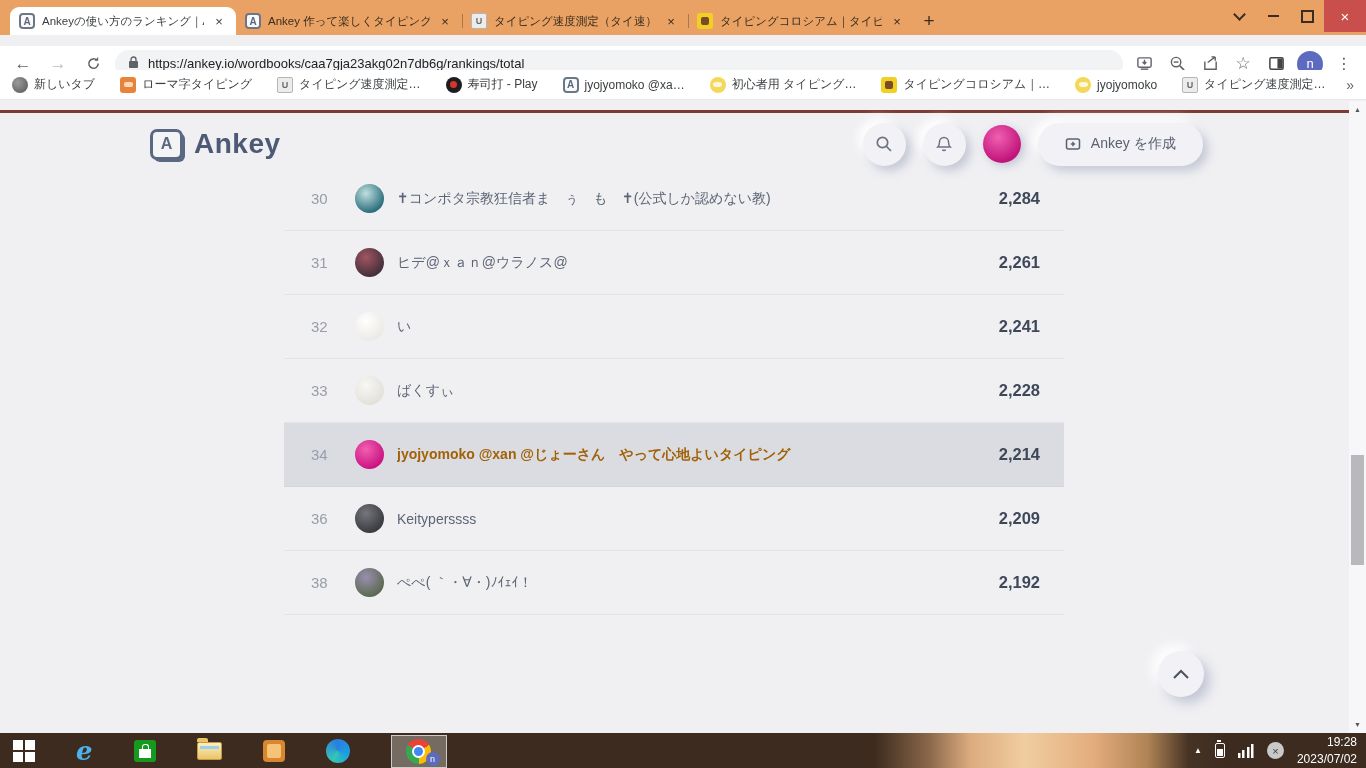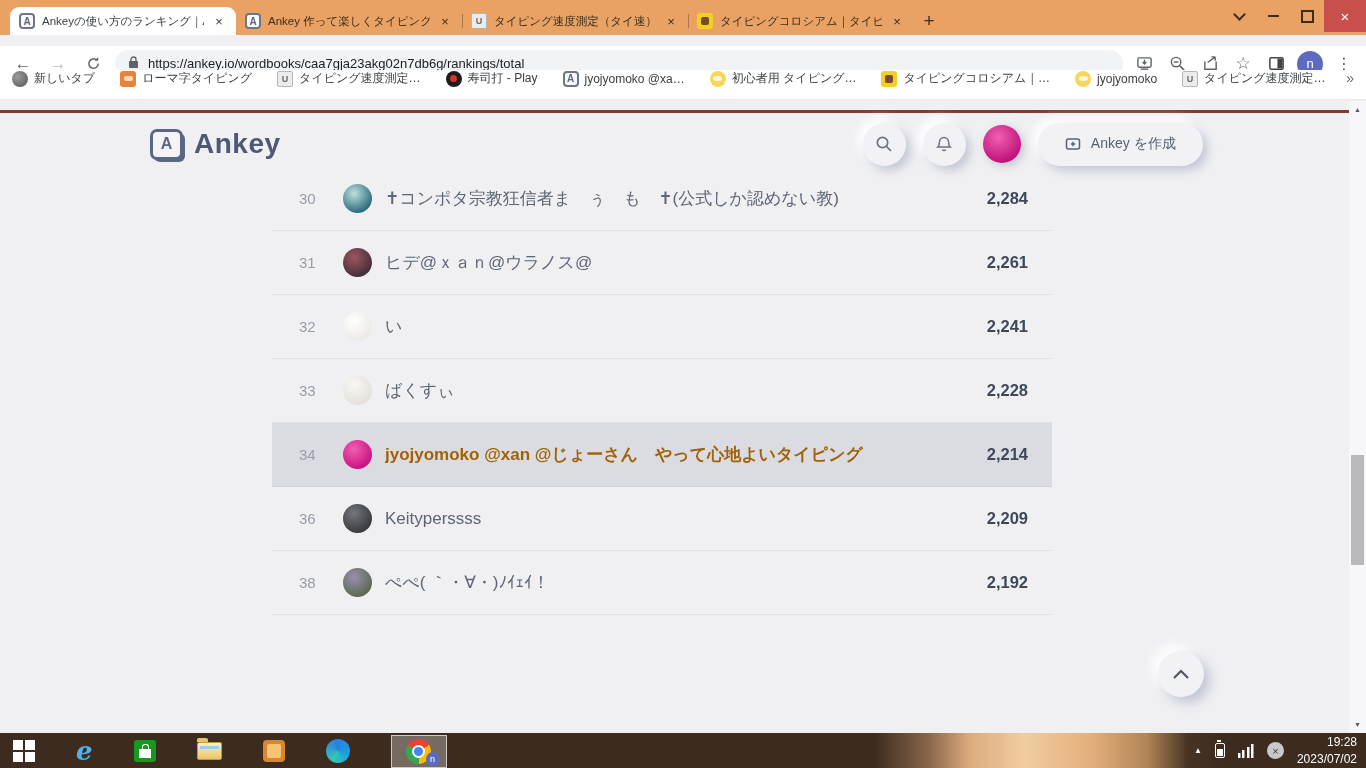"新しいタブ" .bookmarksbar { align-items: flex-start -> center }
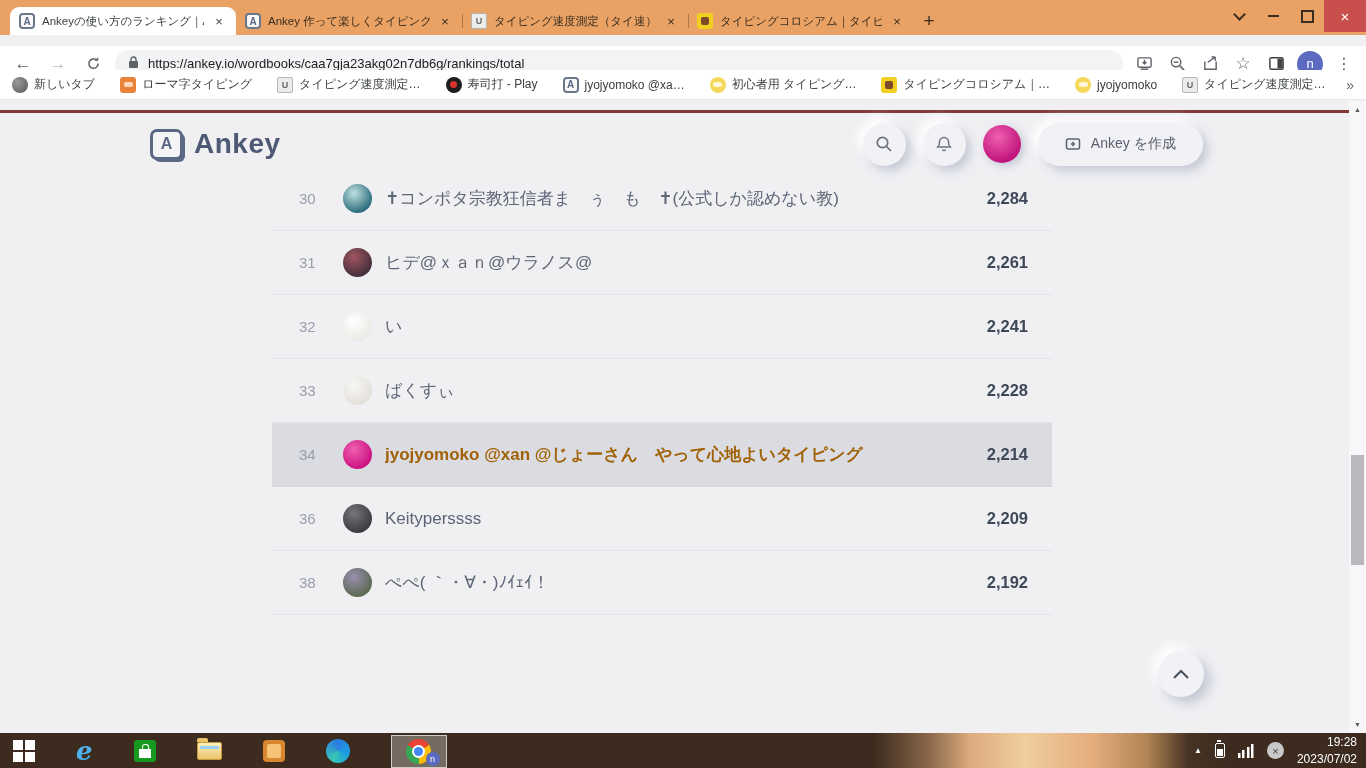"30" .list { left: 272px -> 284px }
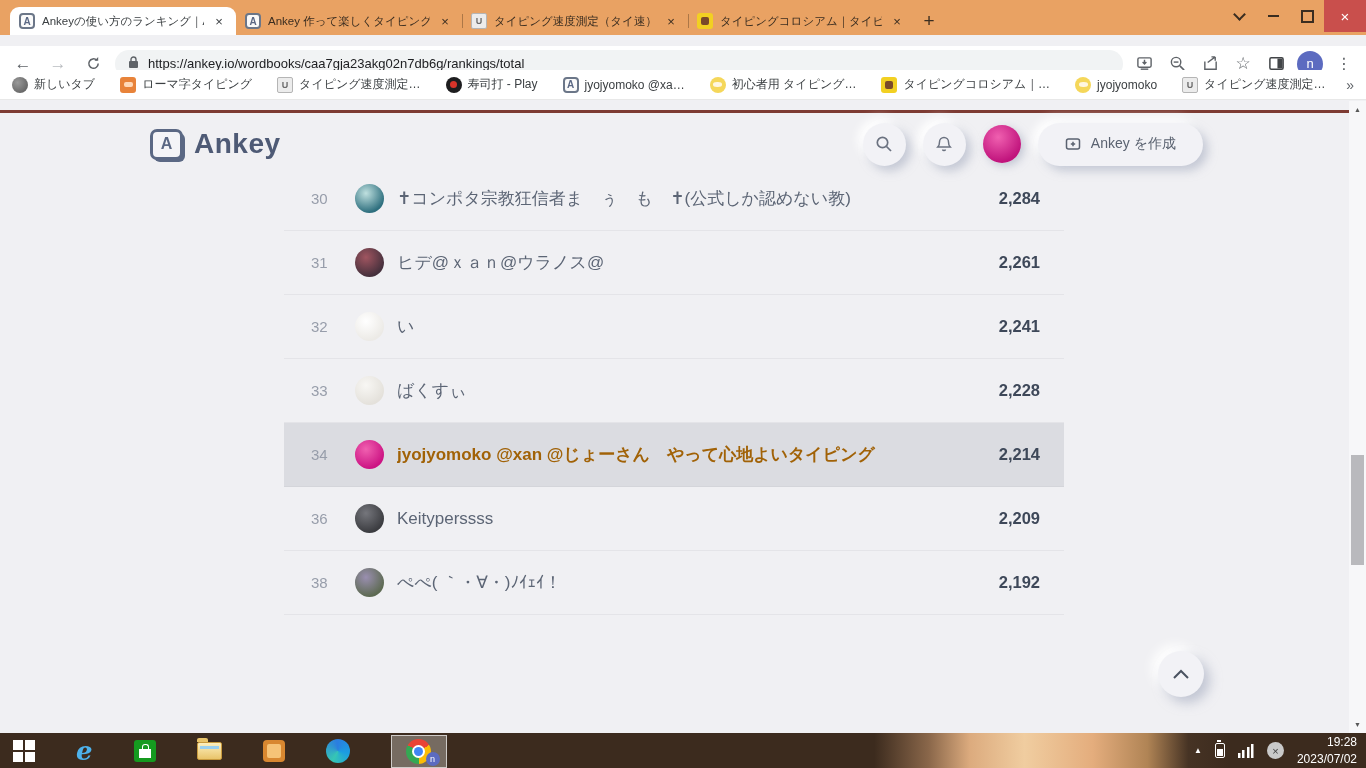"✝コンポタ宗教狂信者ま゙ぅ゙も゙✝(公式しか認めない教)" .name { font-size: 17px -> 14px }
